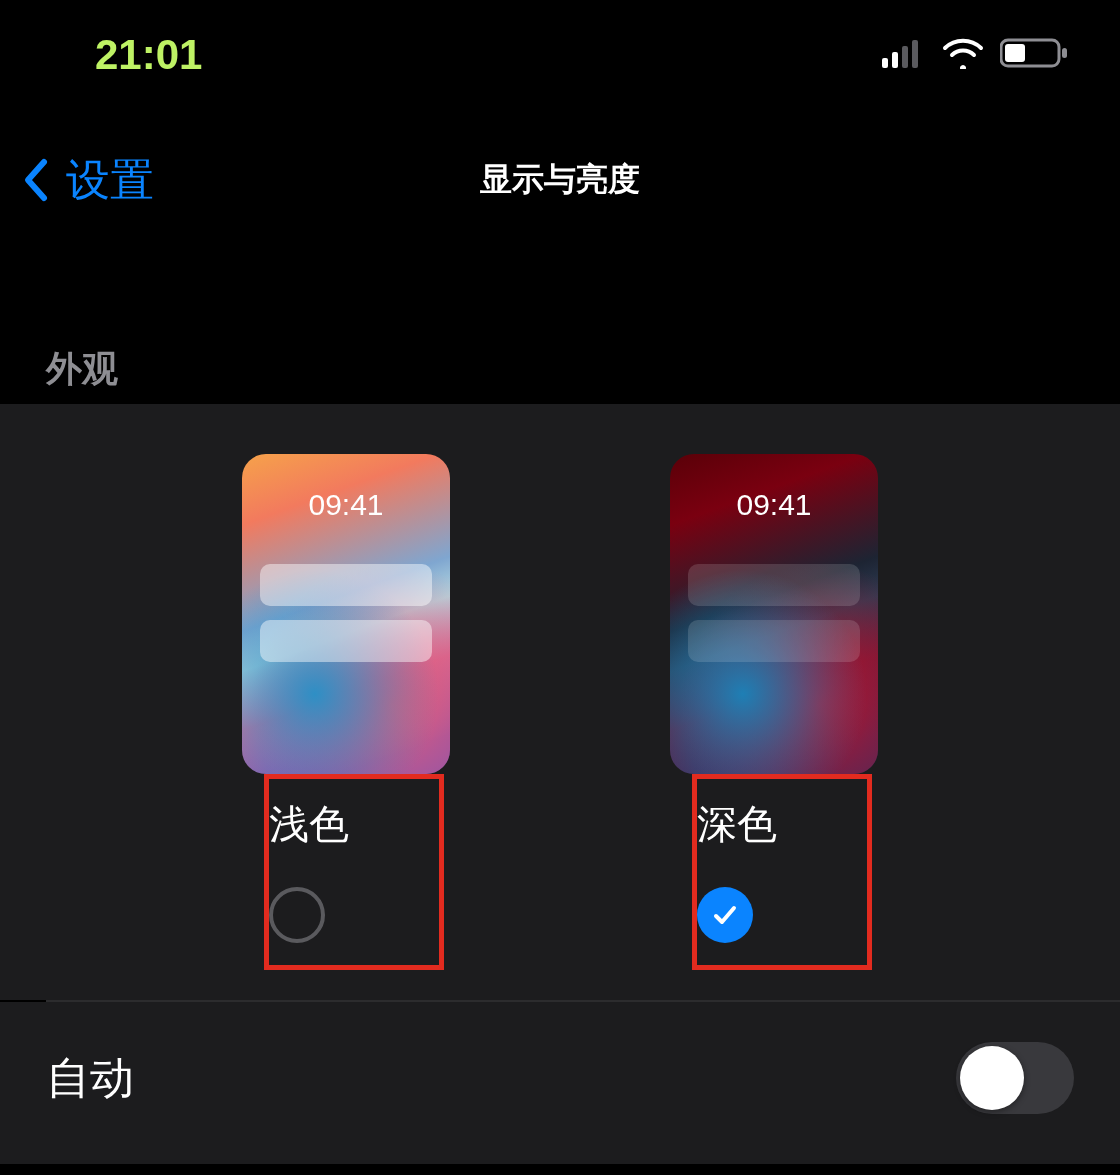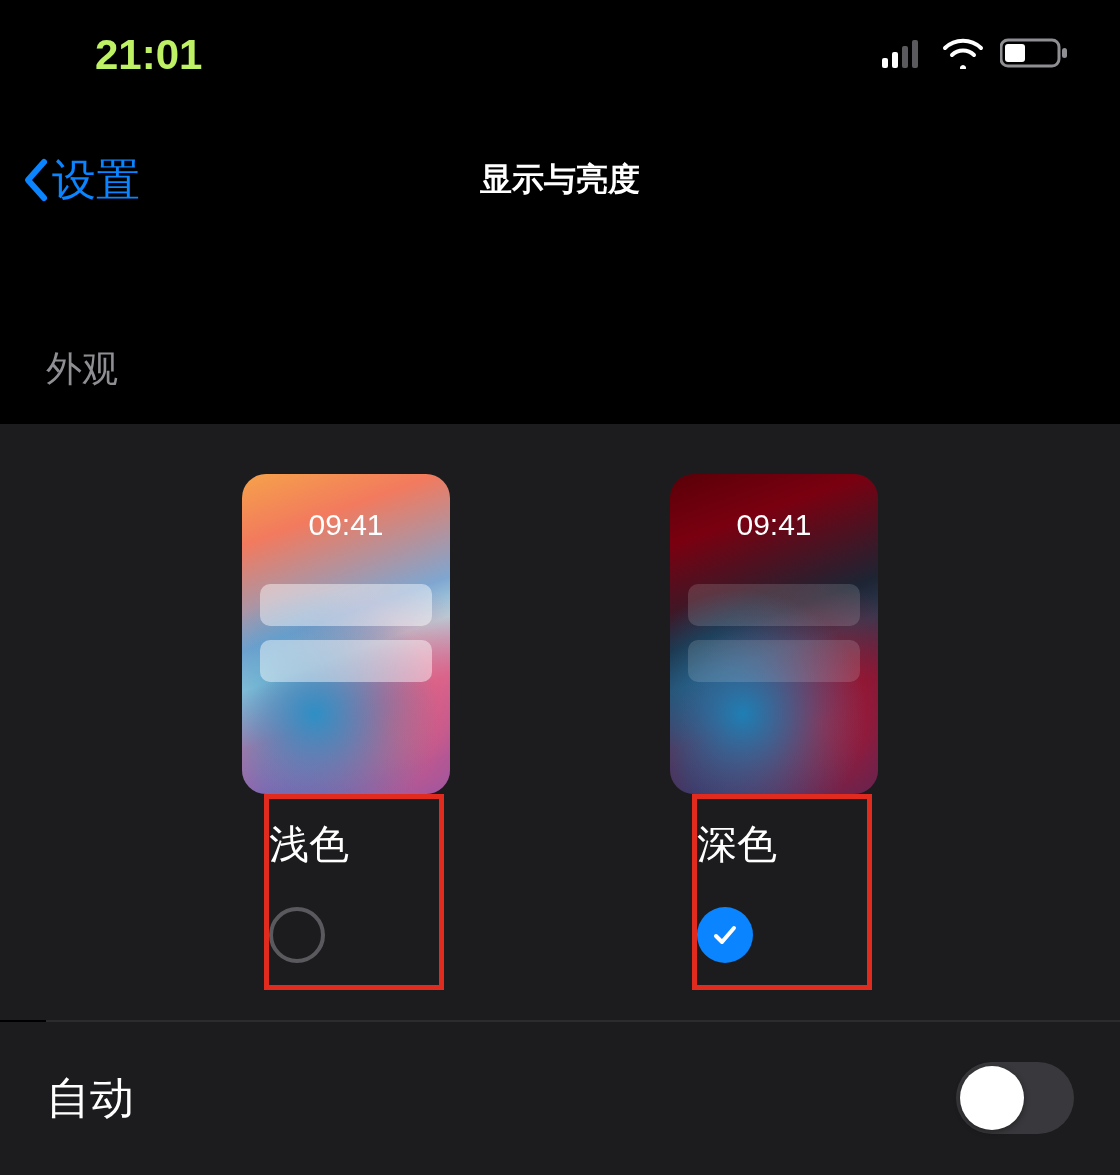"设置" .back-button { gap: 0 -> 14px }
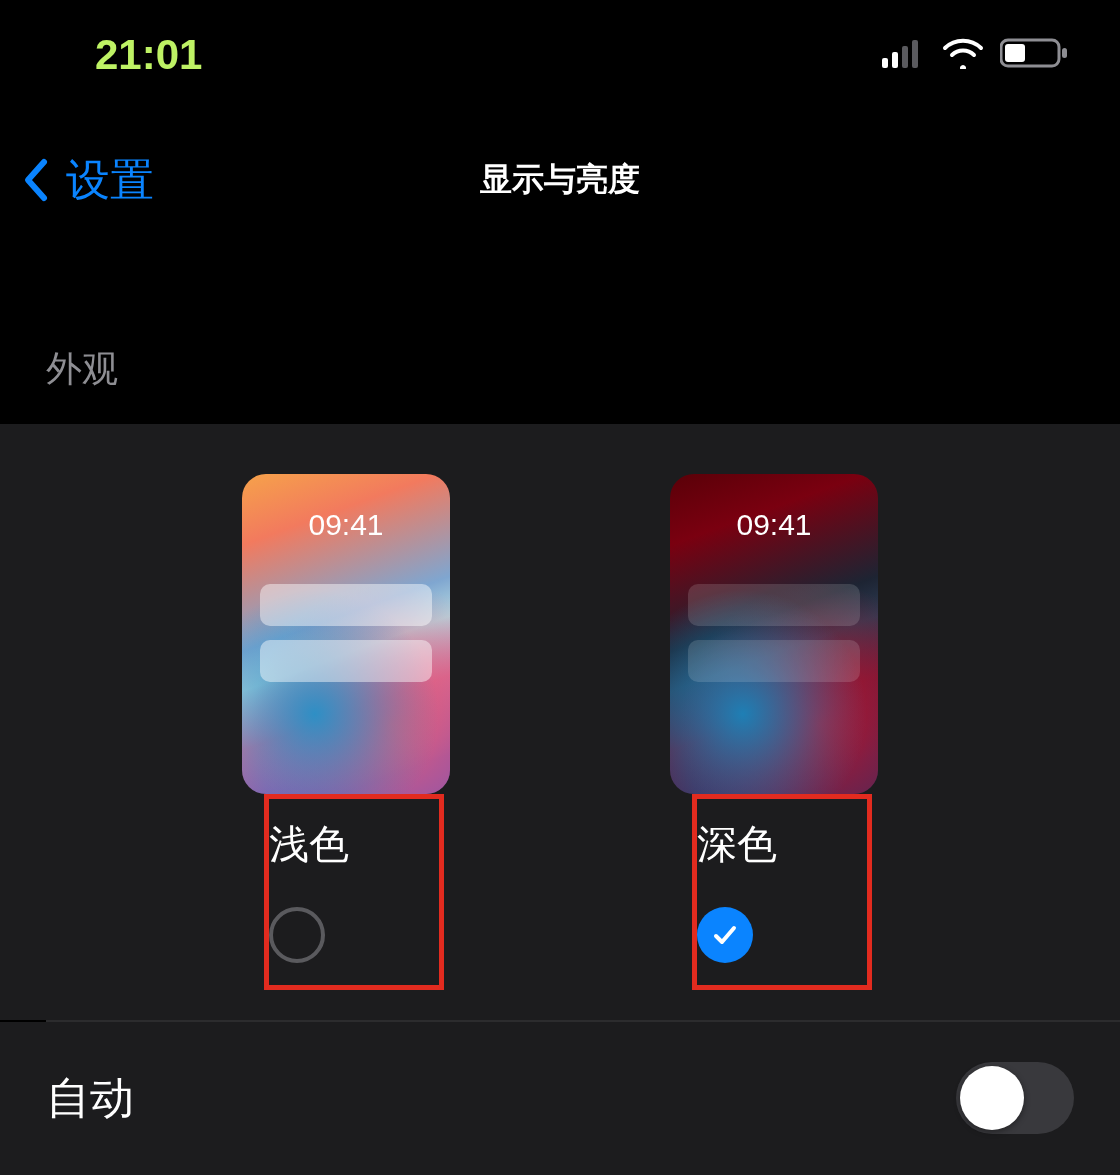"外观" .section-header { font-weight: none -> bold; padding: 95px 0 30px 46px -> 95px 0 10px 46px }
